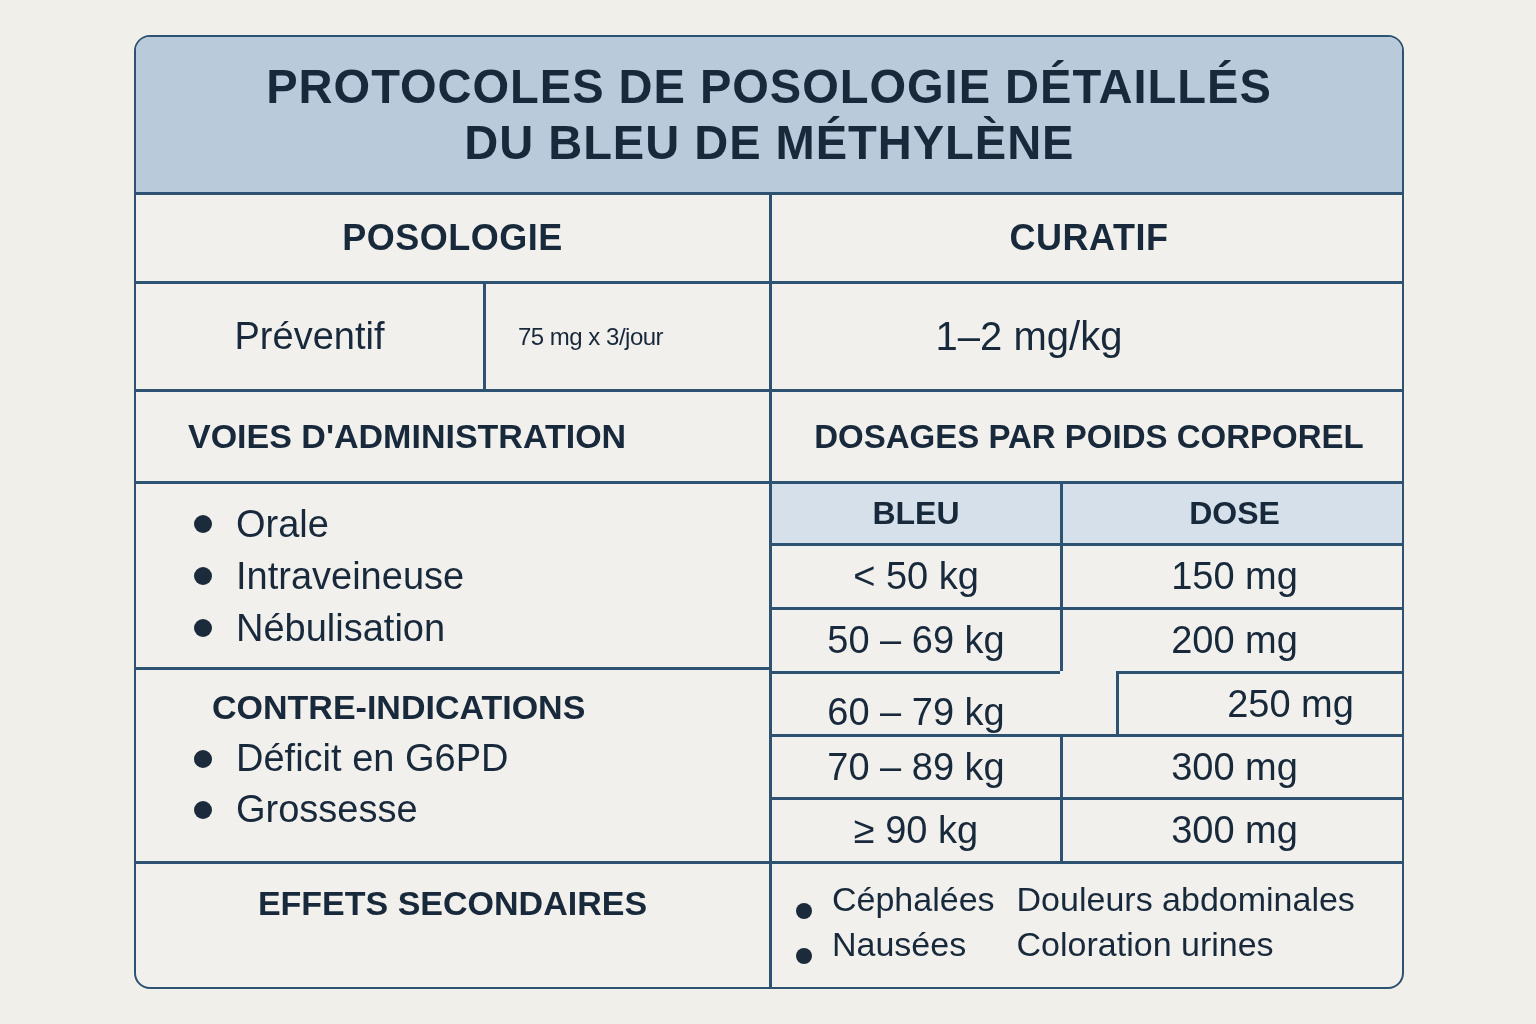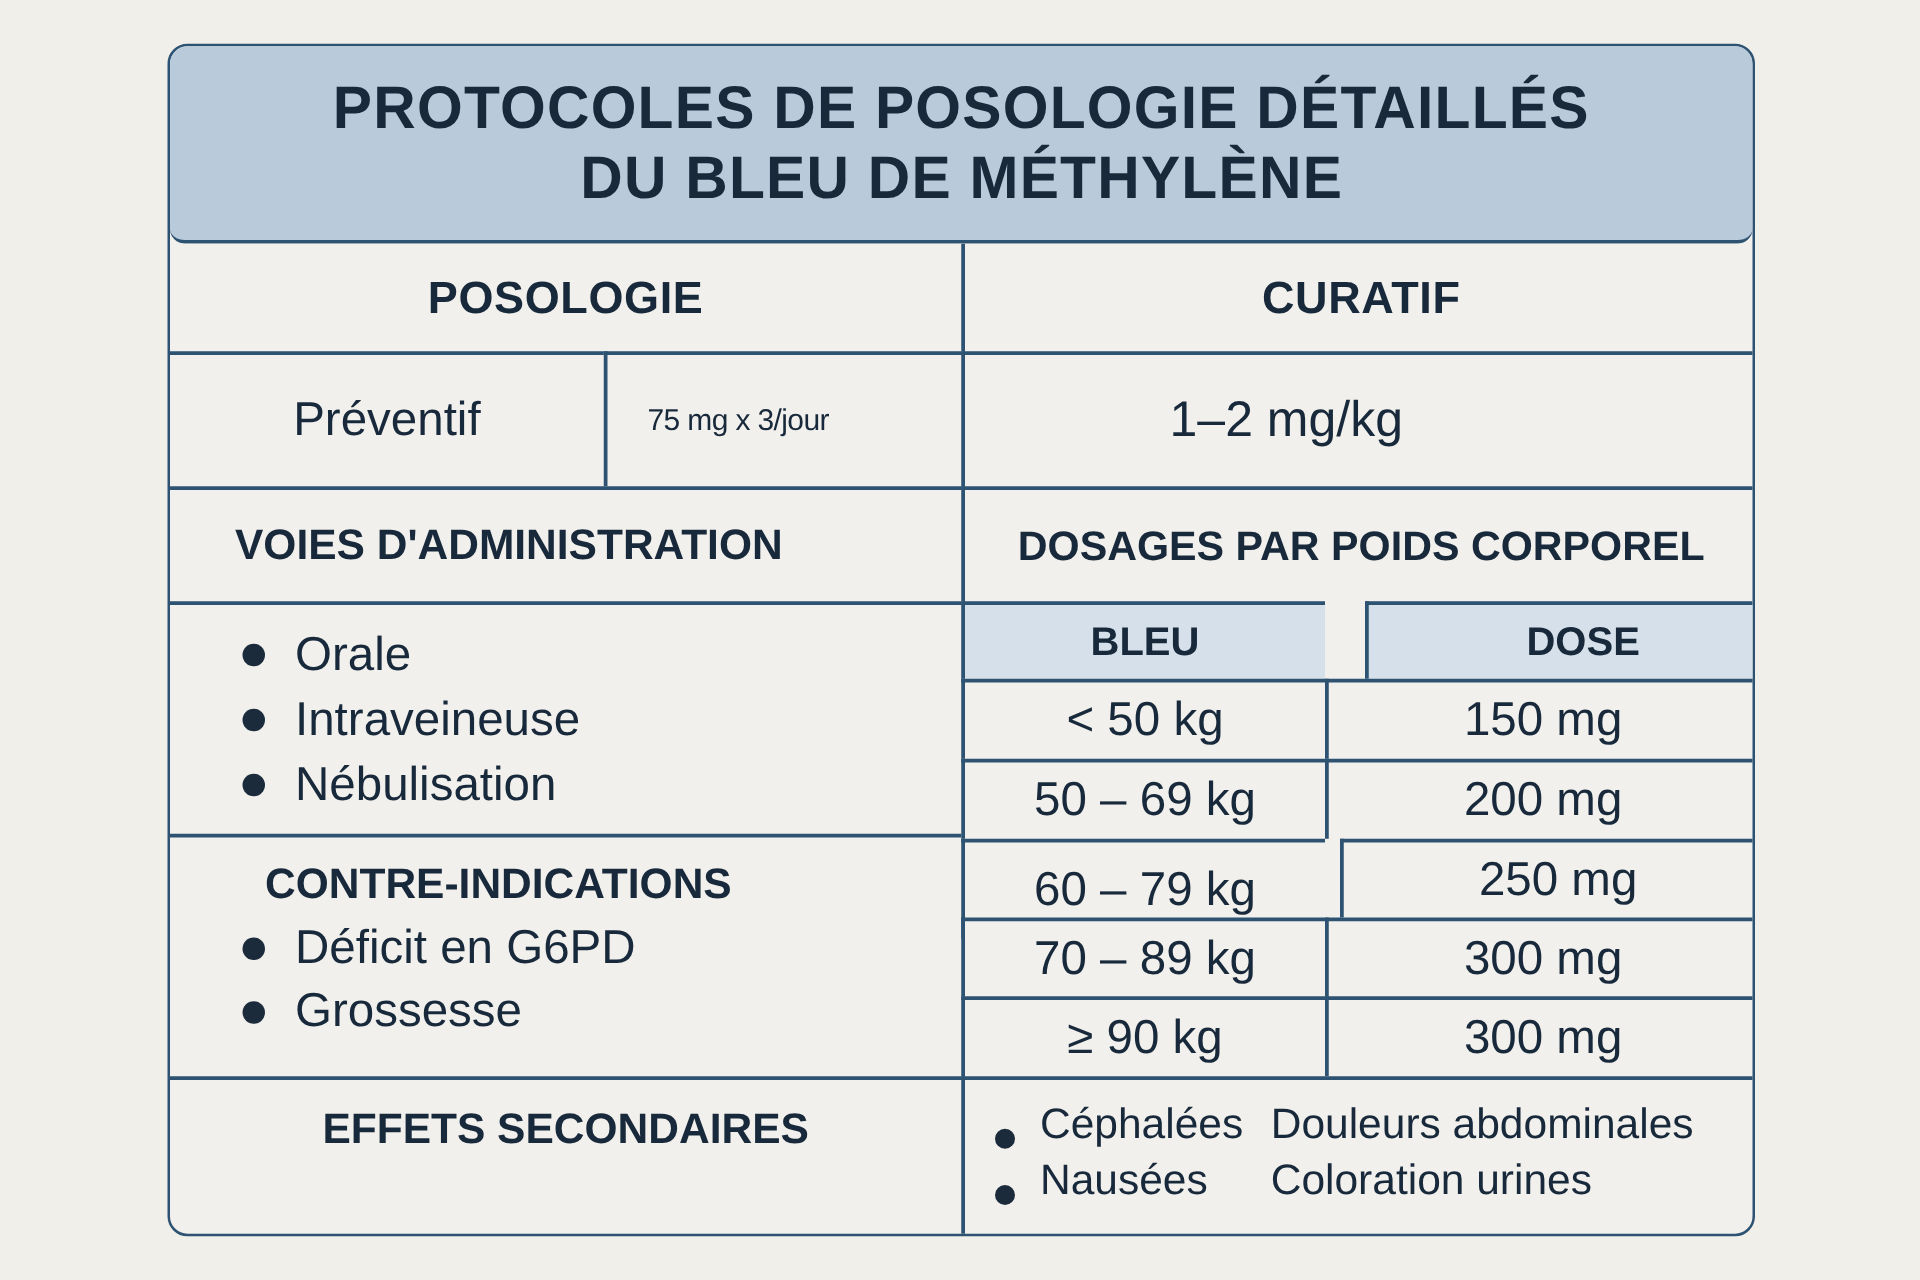"PROTOCOLES DE POSOLOGIE DÉTAILLÉS" .header { border-radius: 12px -> none }
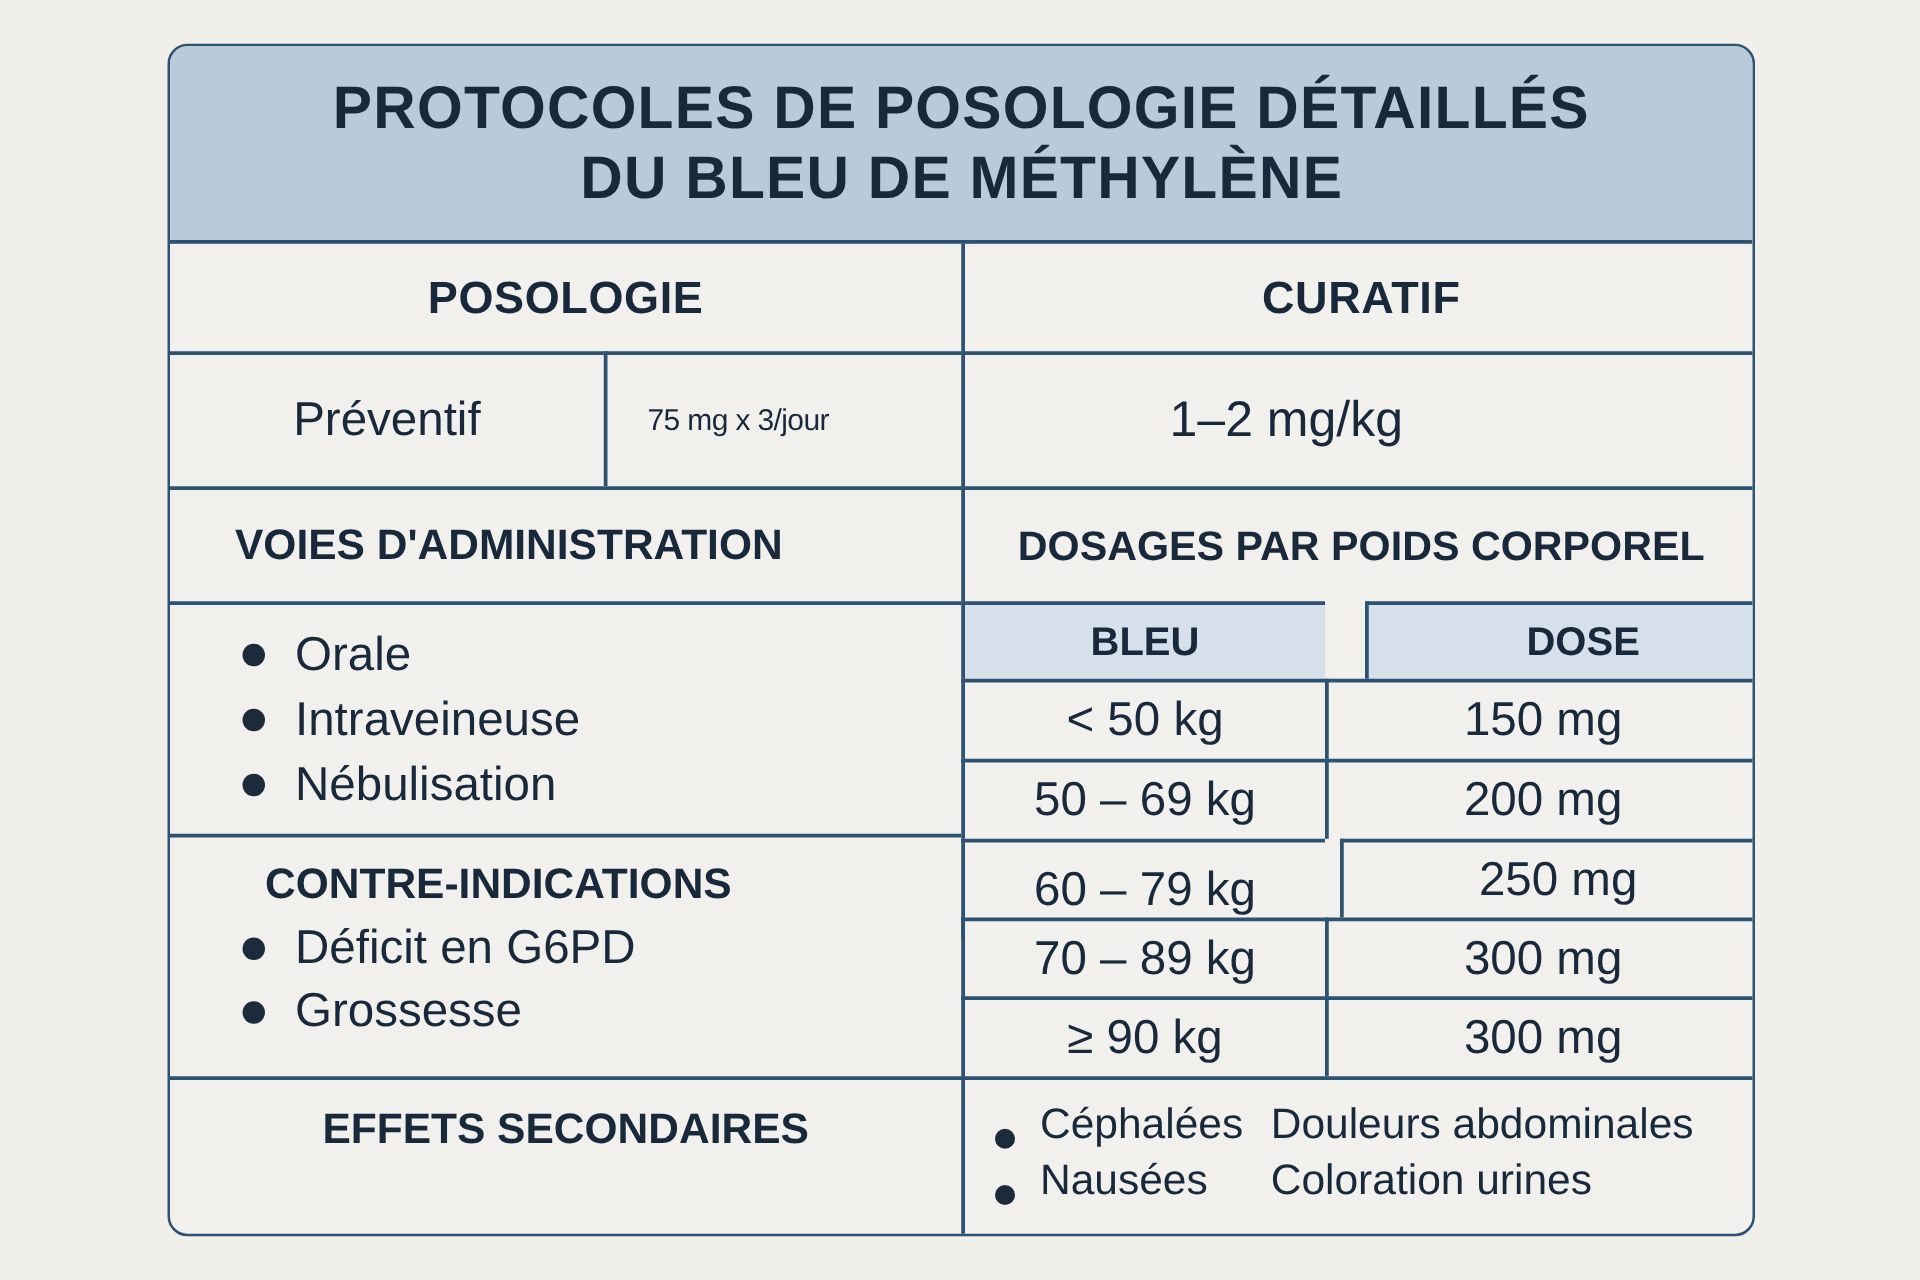"DOSE" div.cell { left: 956px -> 924px }
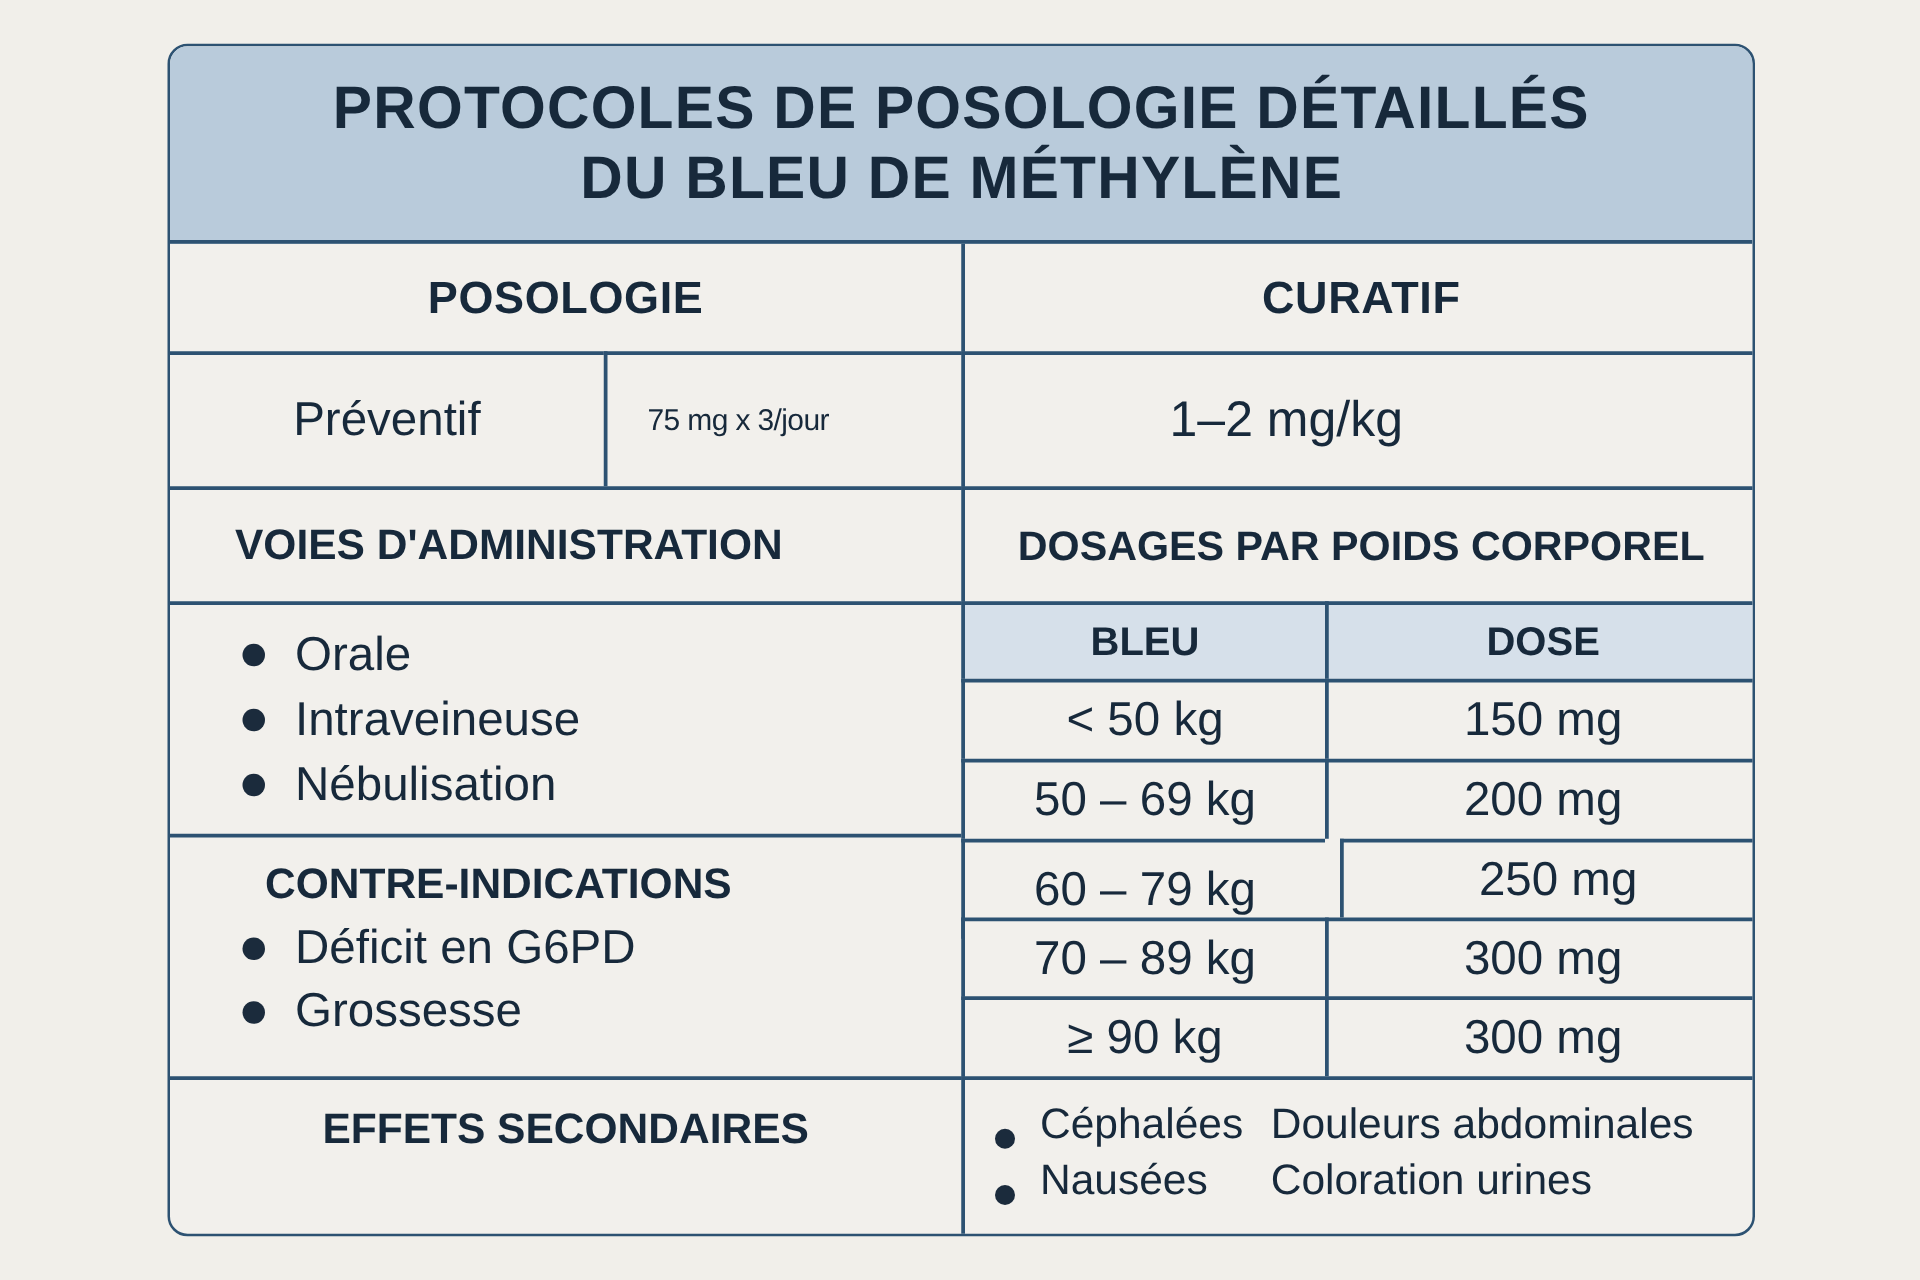"250 mg" div.cell { left: 936px -> 980px }
